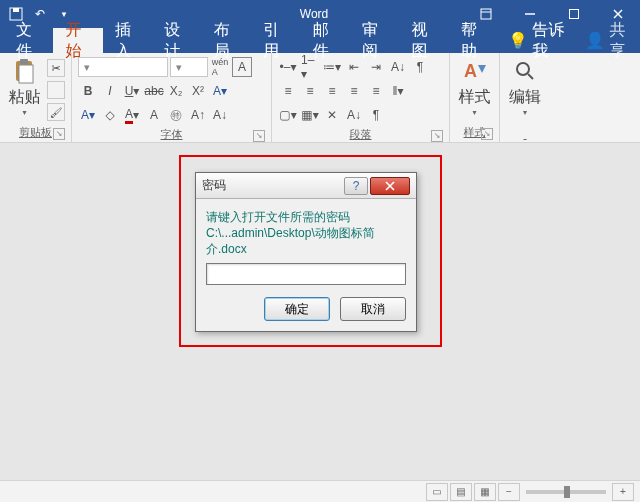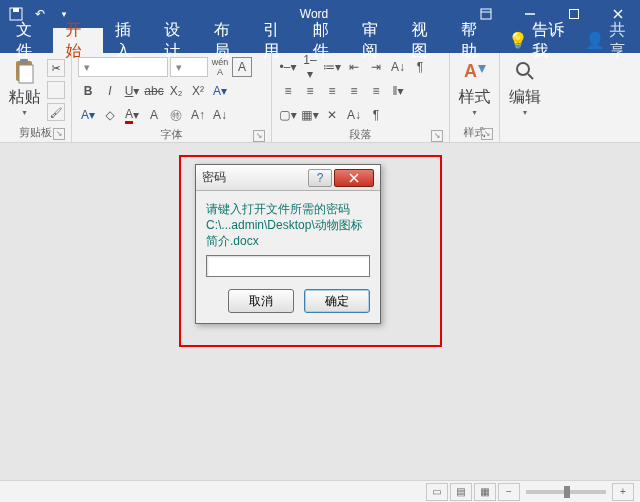"wén" .sq { text-align: center -> none }
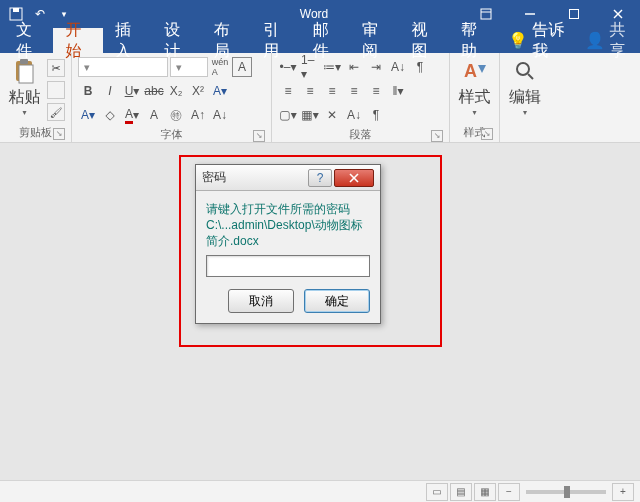"剪贴板" .group .label { text-decoration: none -> underline }
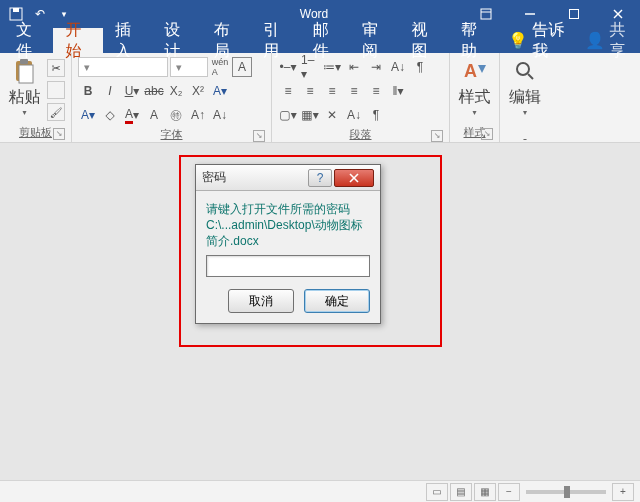"密码" .dialog { top: 164px -> 172px; width: 186px -> 222px }
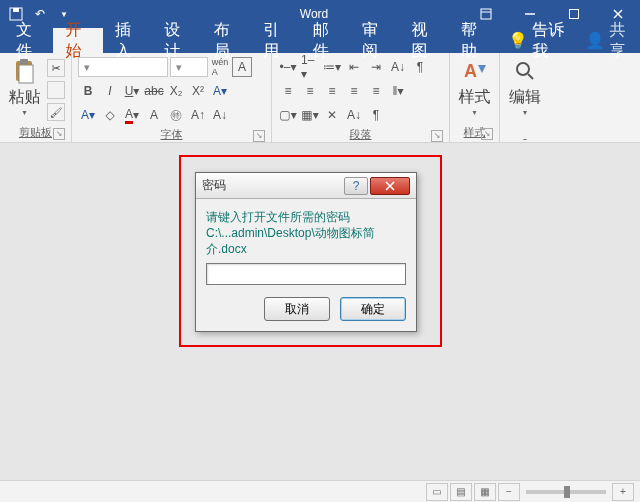"取消" button.dbtn { order: before "确定" -> after "确定" }
